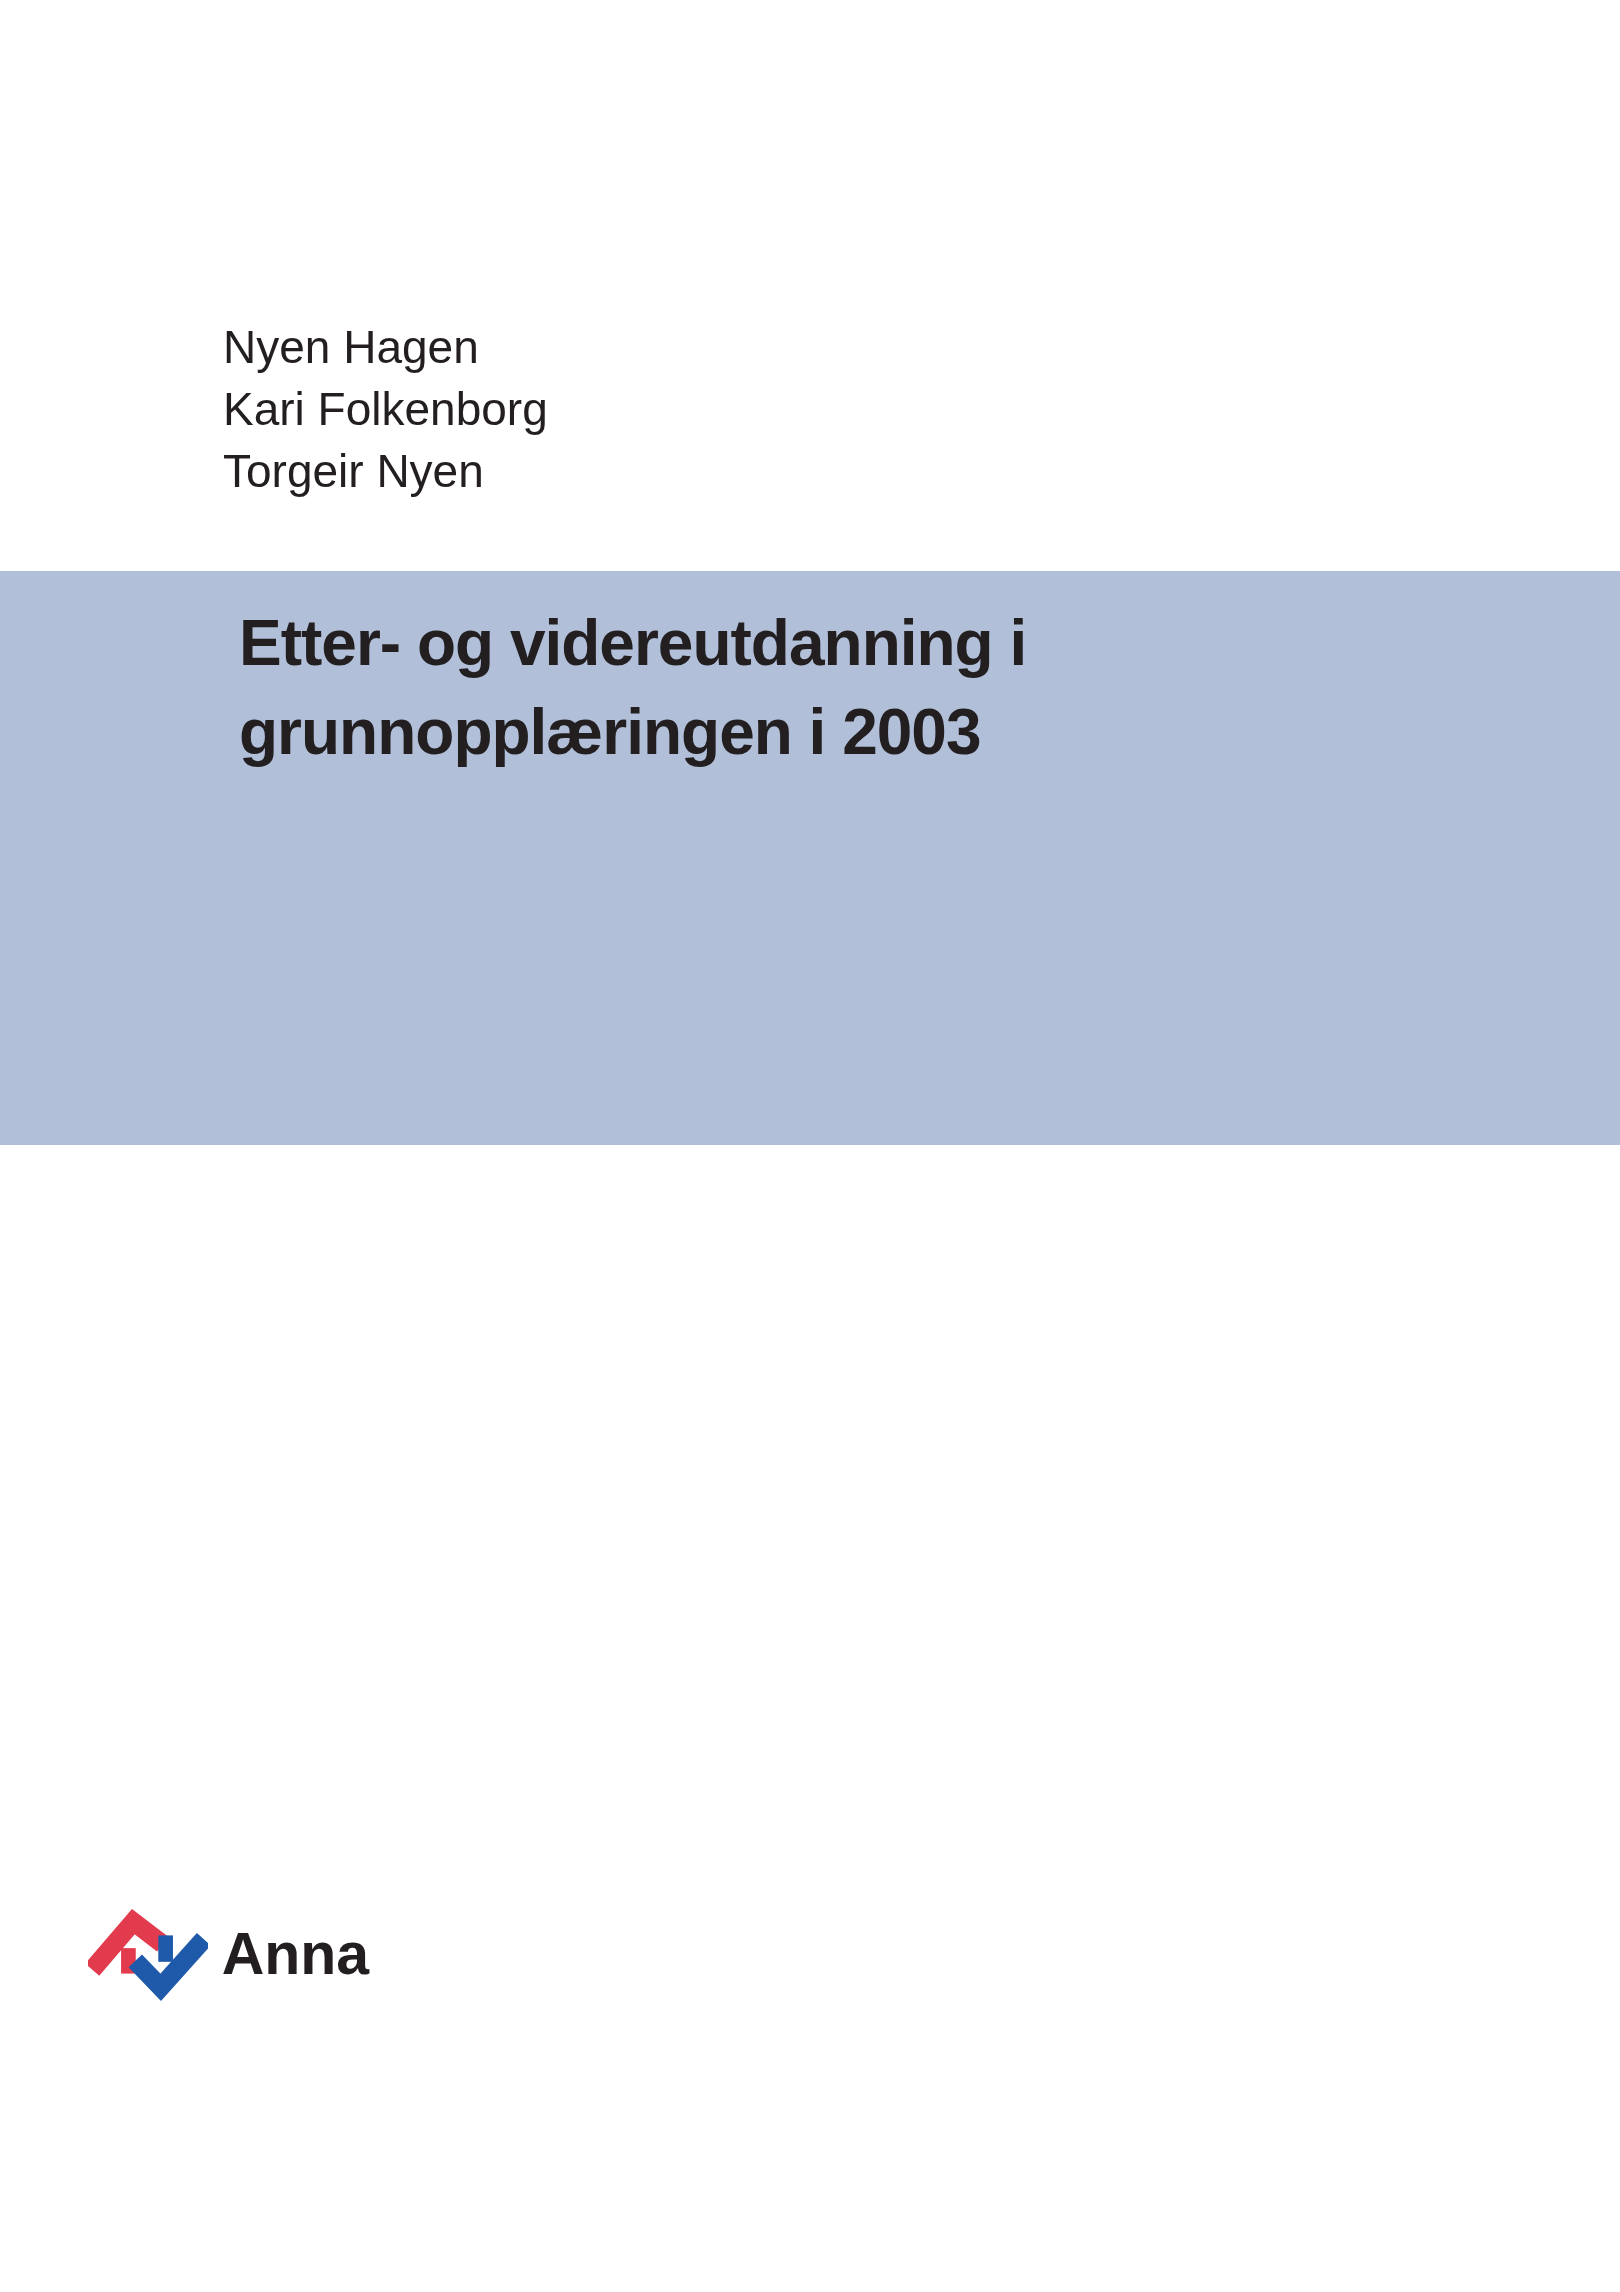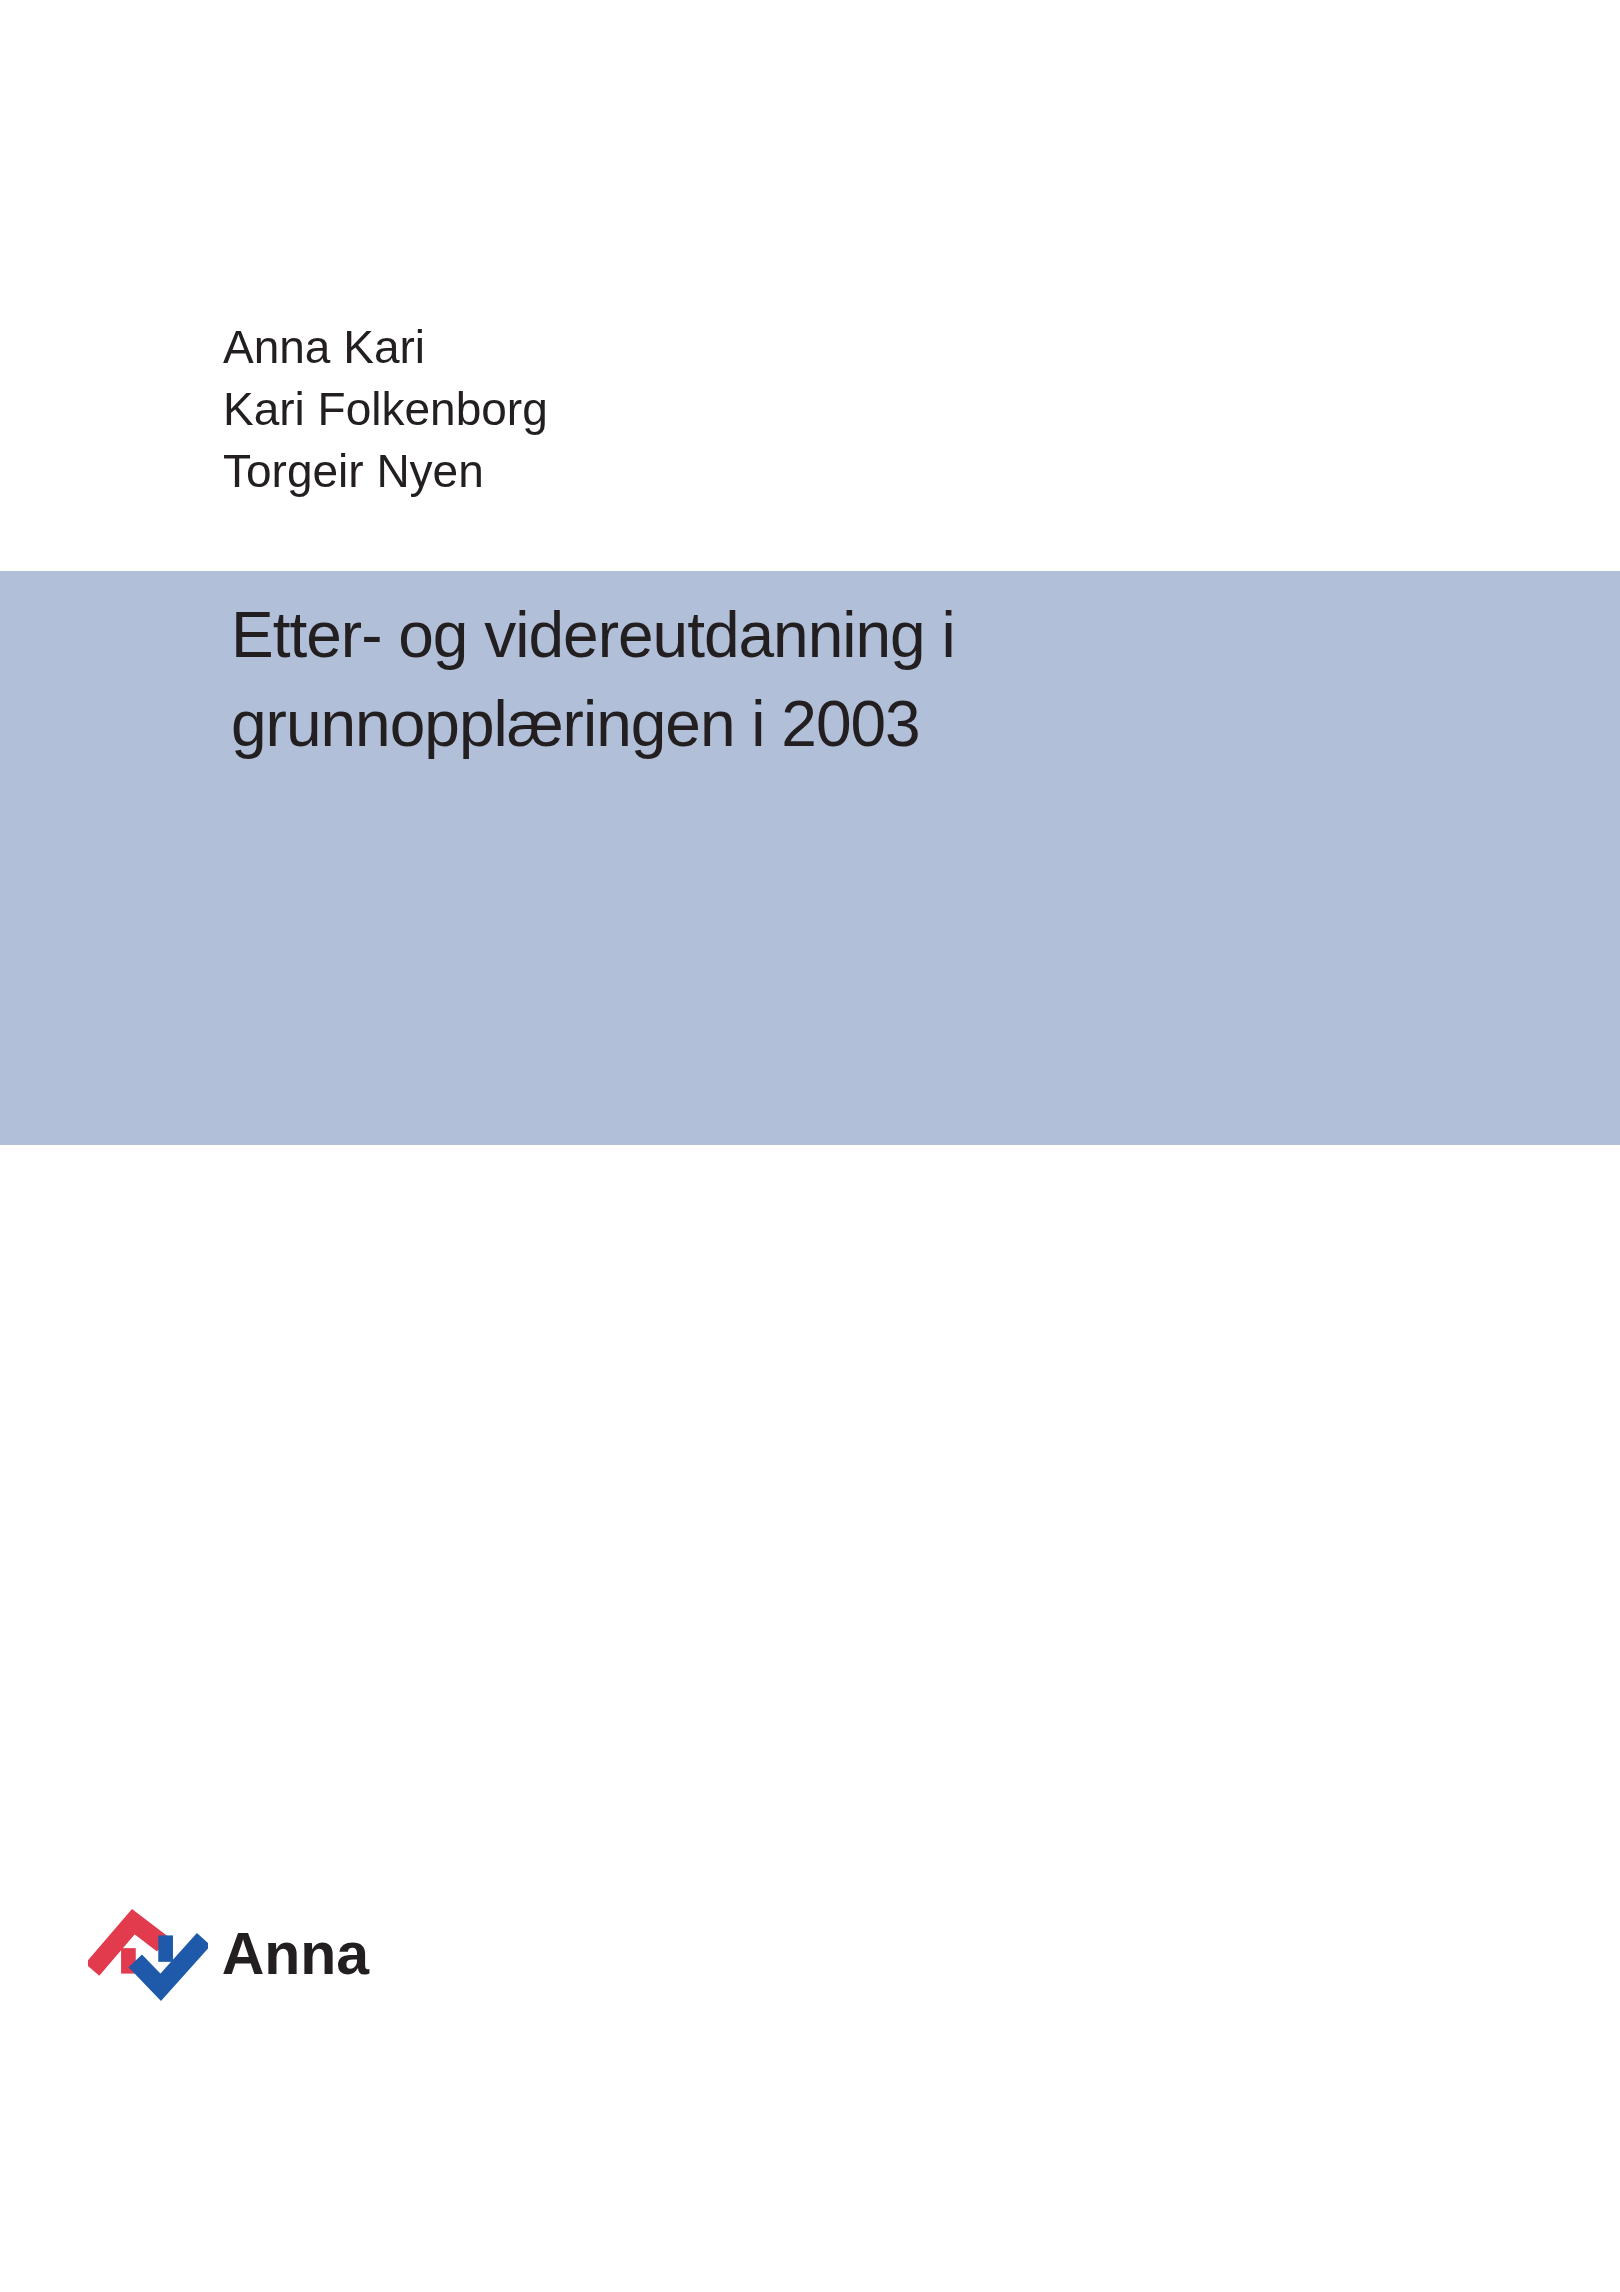"Anna Kari" div { text: Anna Kari -> Nyen Hagen }
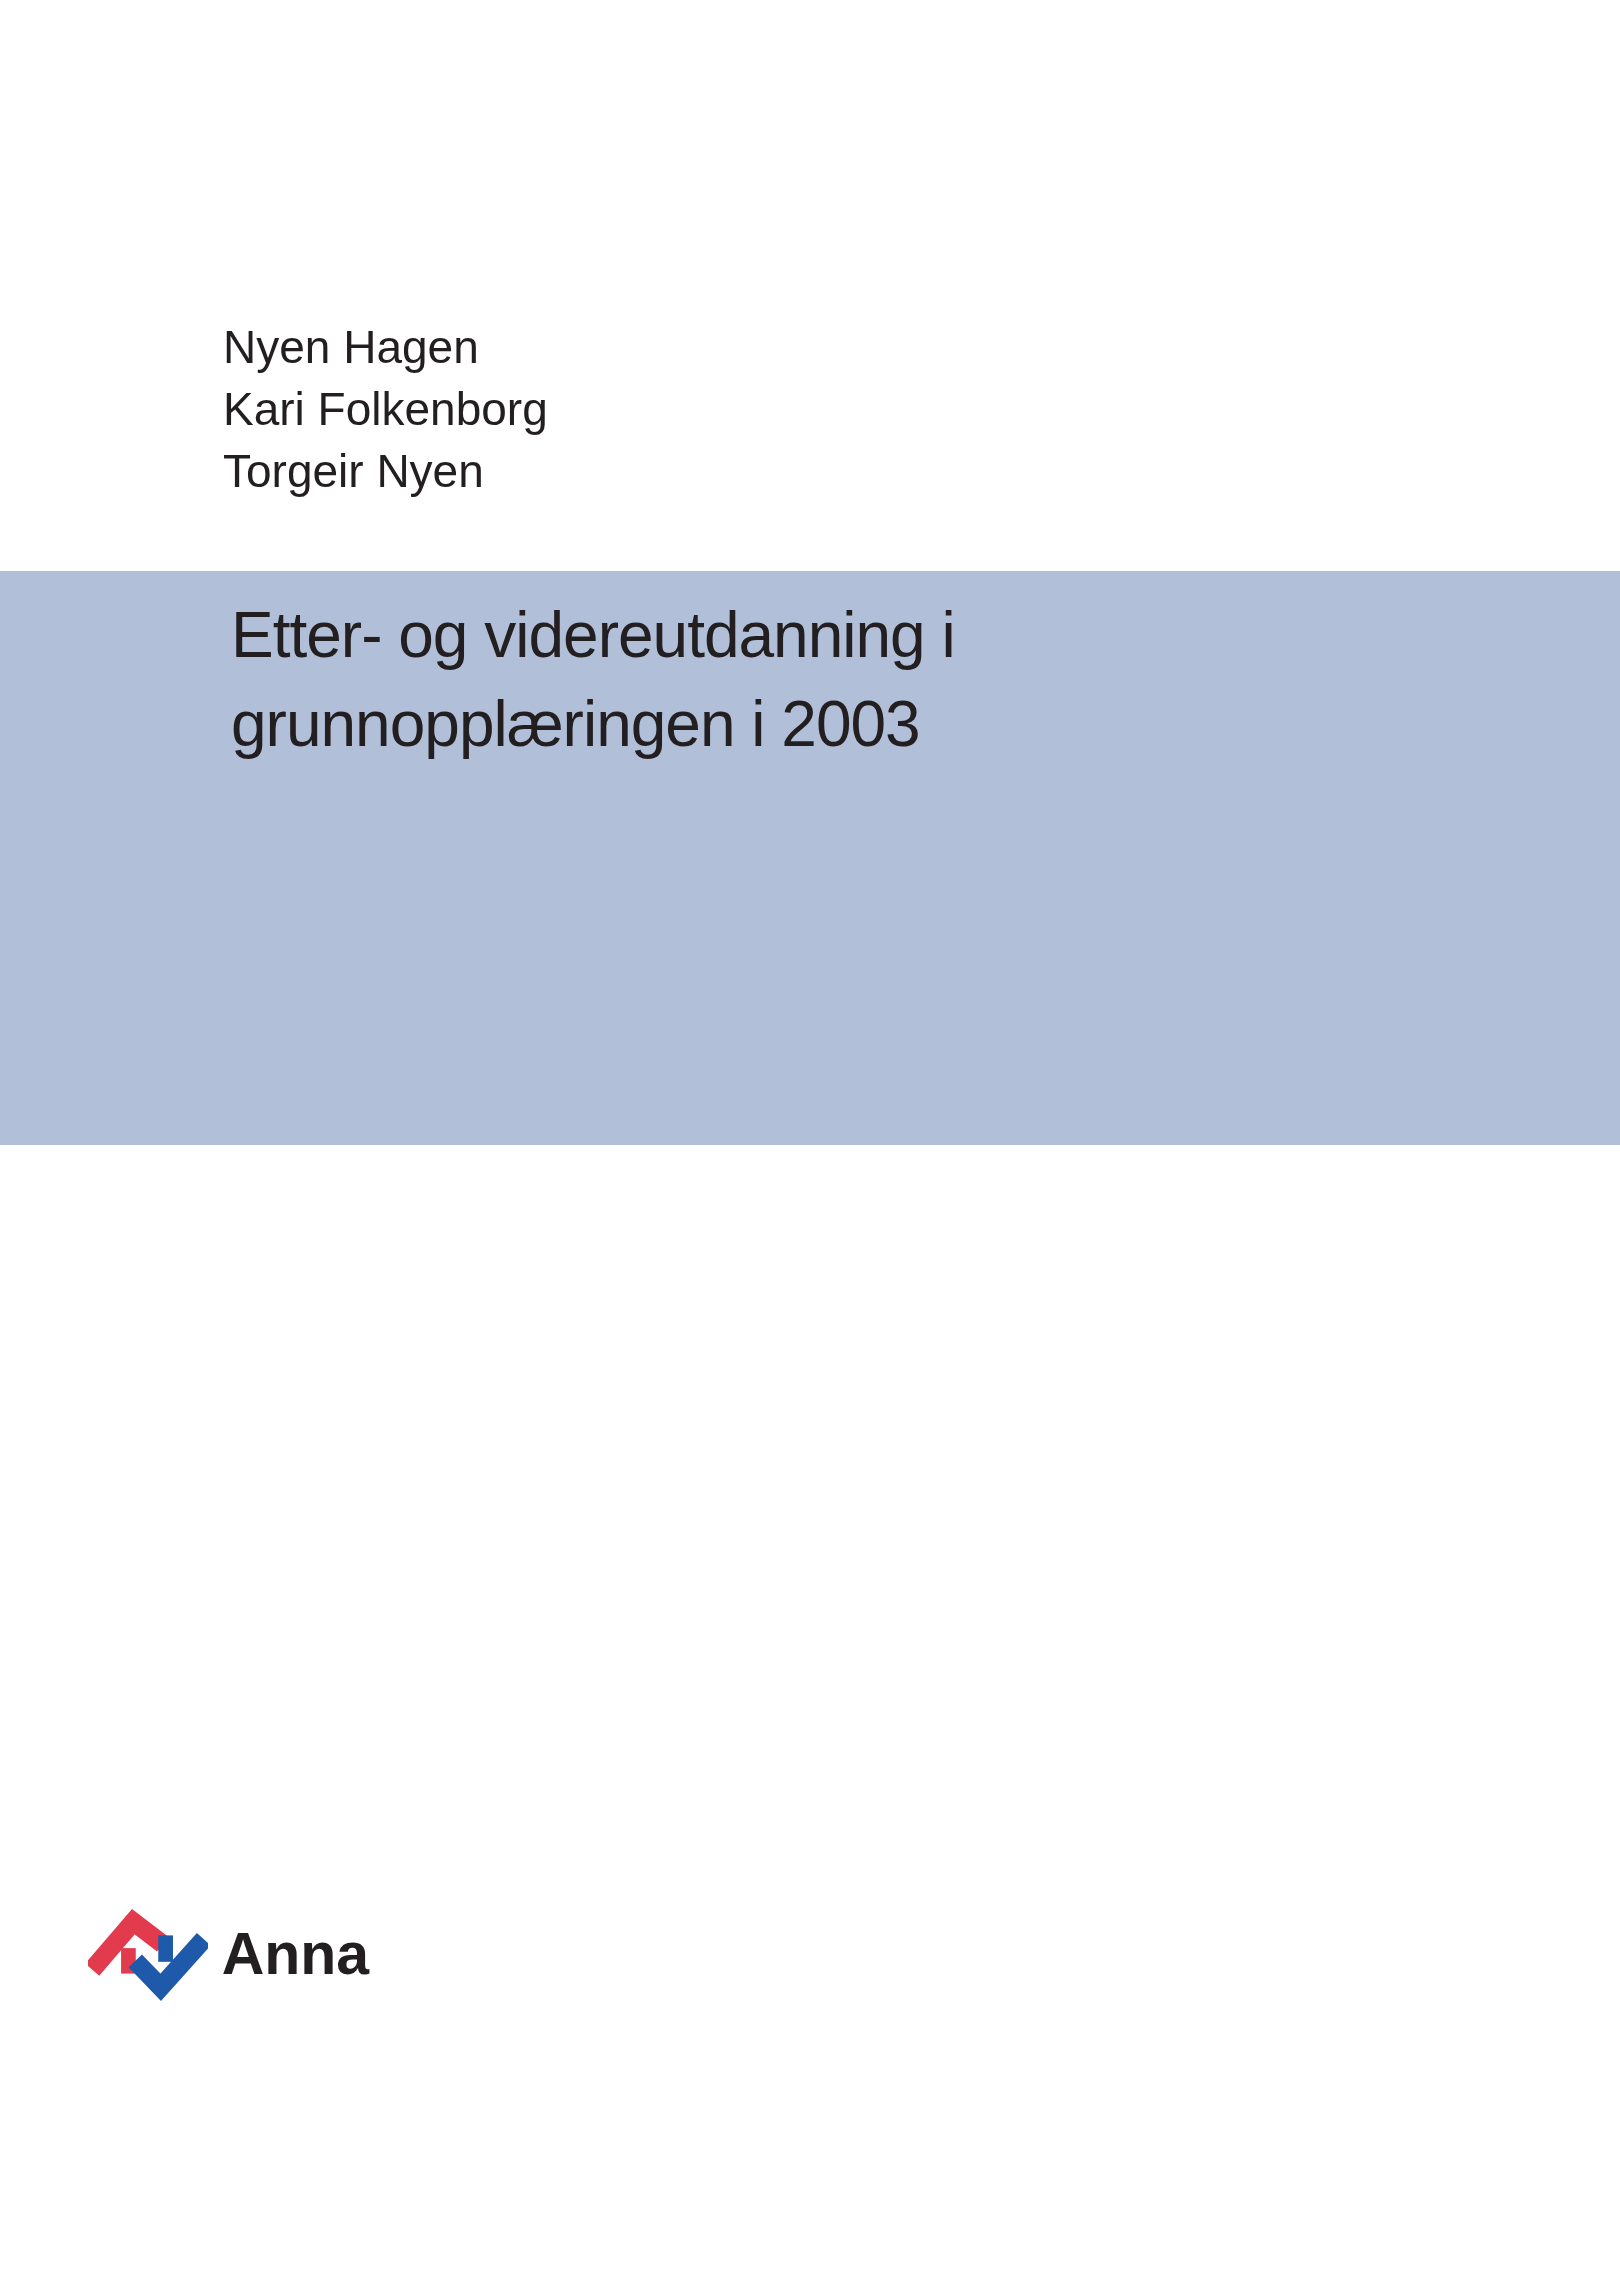"Etter- og videreutdanning i" .title { font-weight: 400 -> 700; margin: 8px -> 16px }
